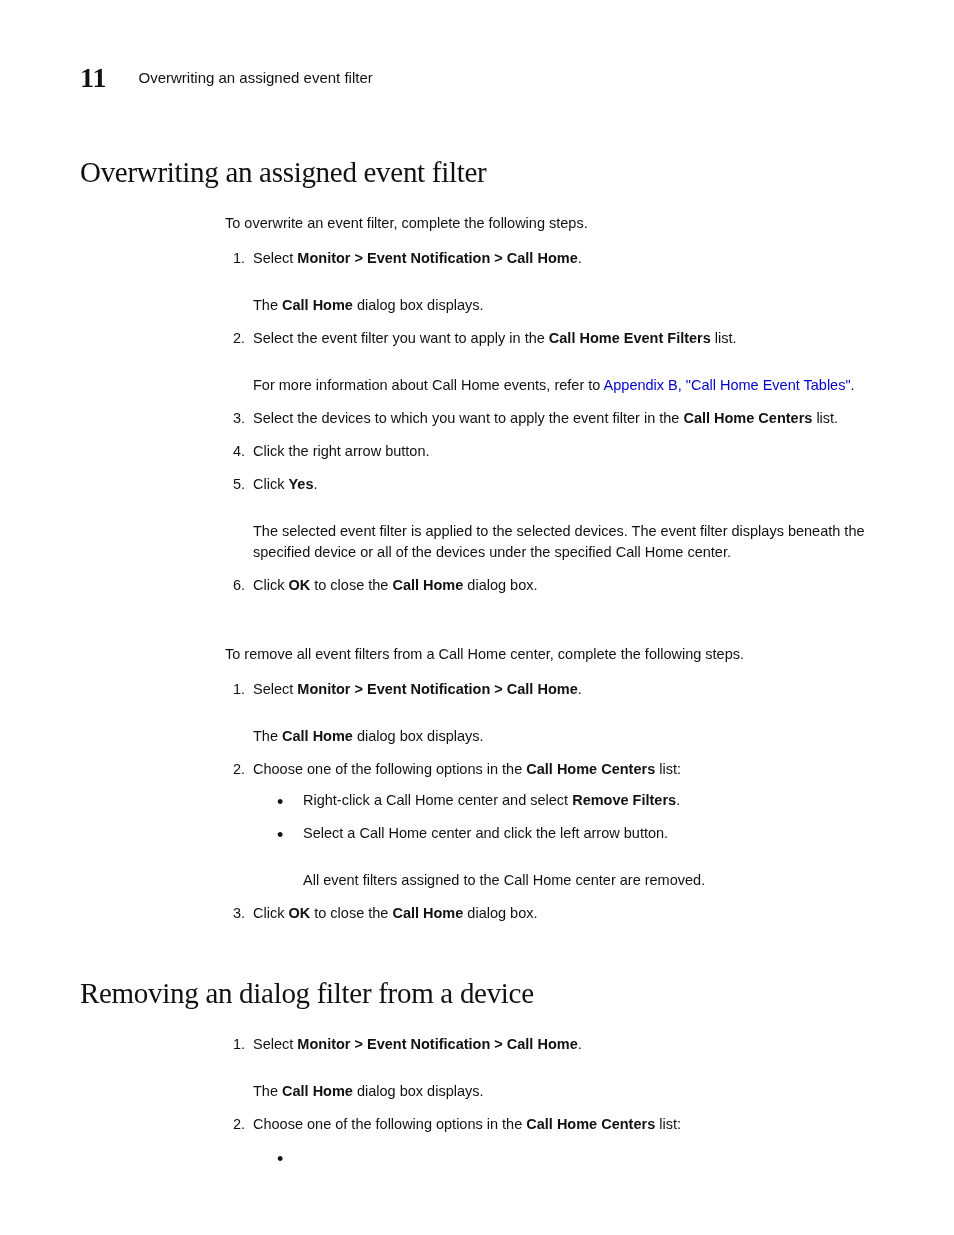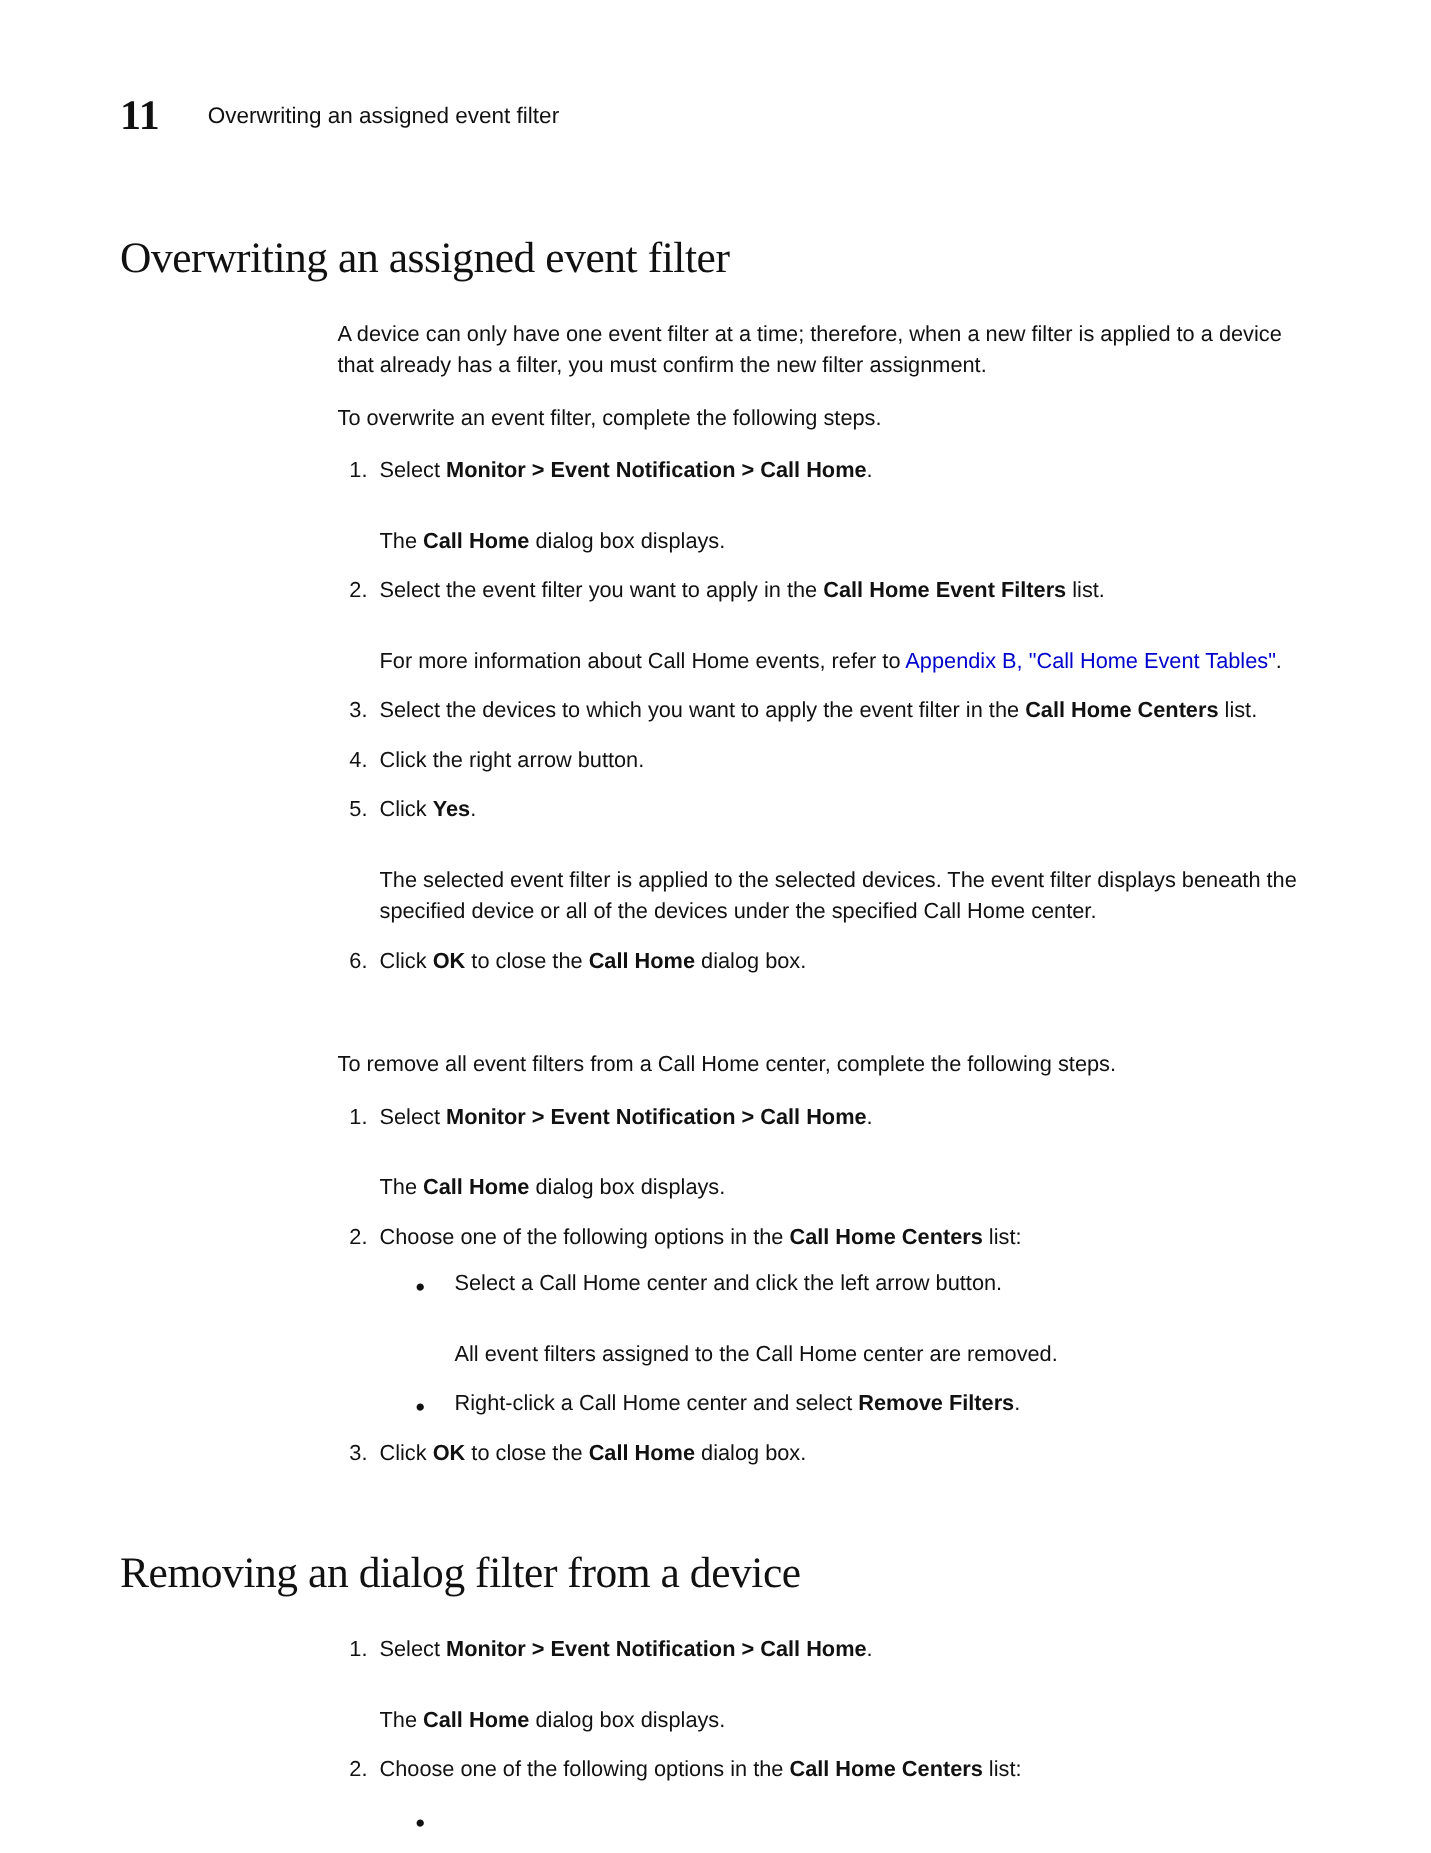"A device can only have" div.intro { html: <div>A device can only have one event filter at a time; therefore, when a new filter is applied to a device that already has a filter, you must confirm the new filter assignment.</div> -> none }
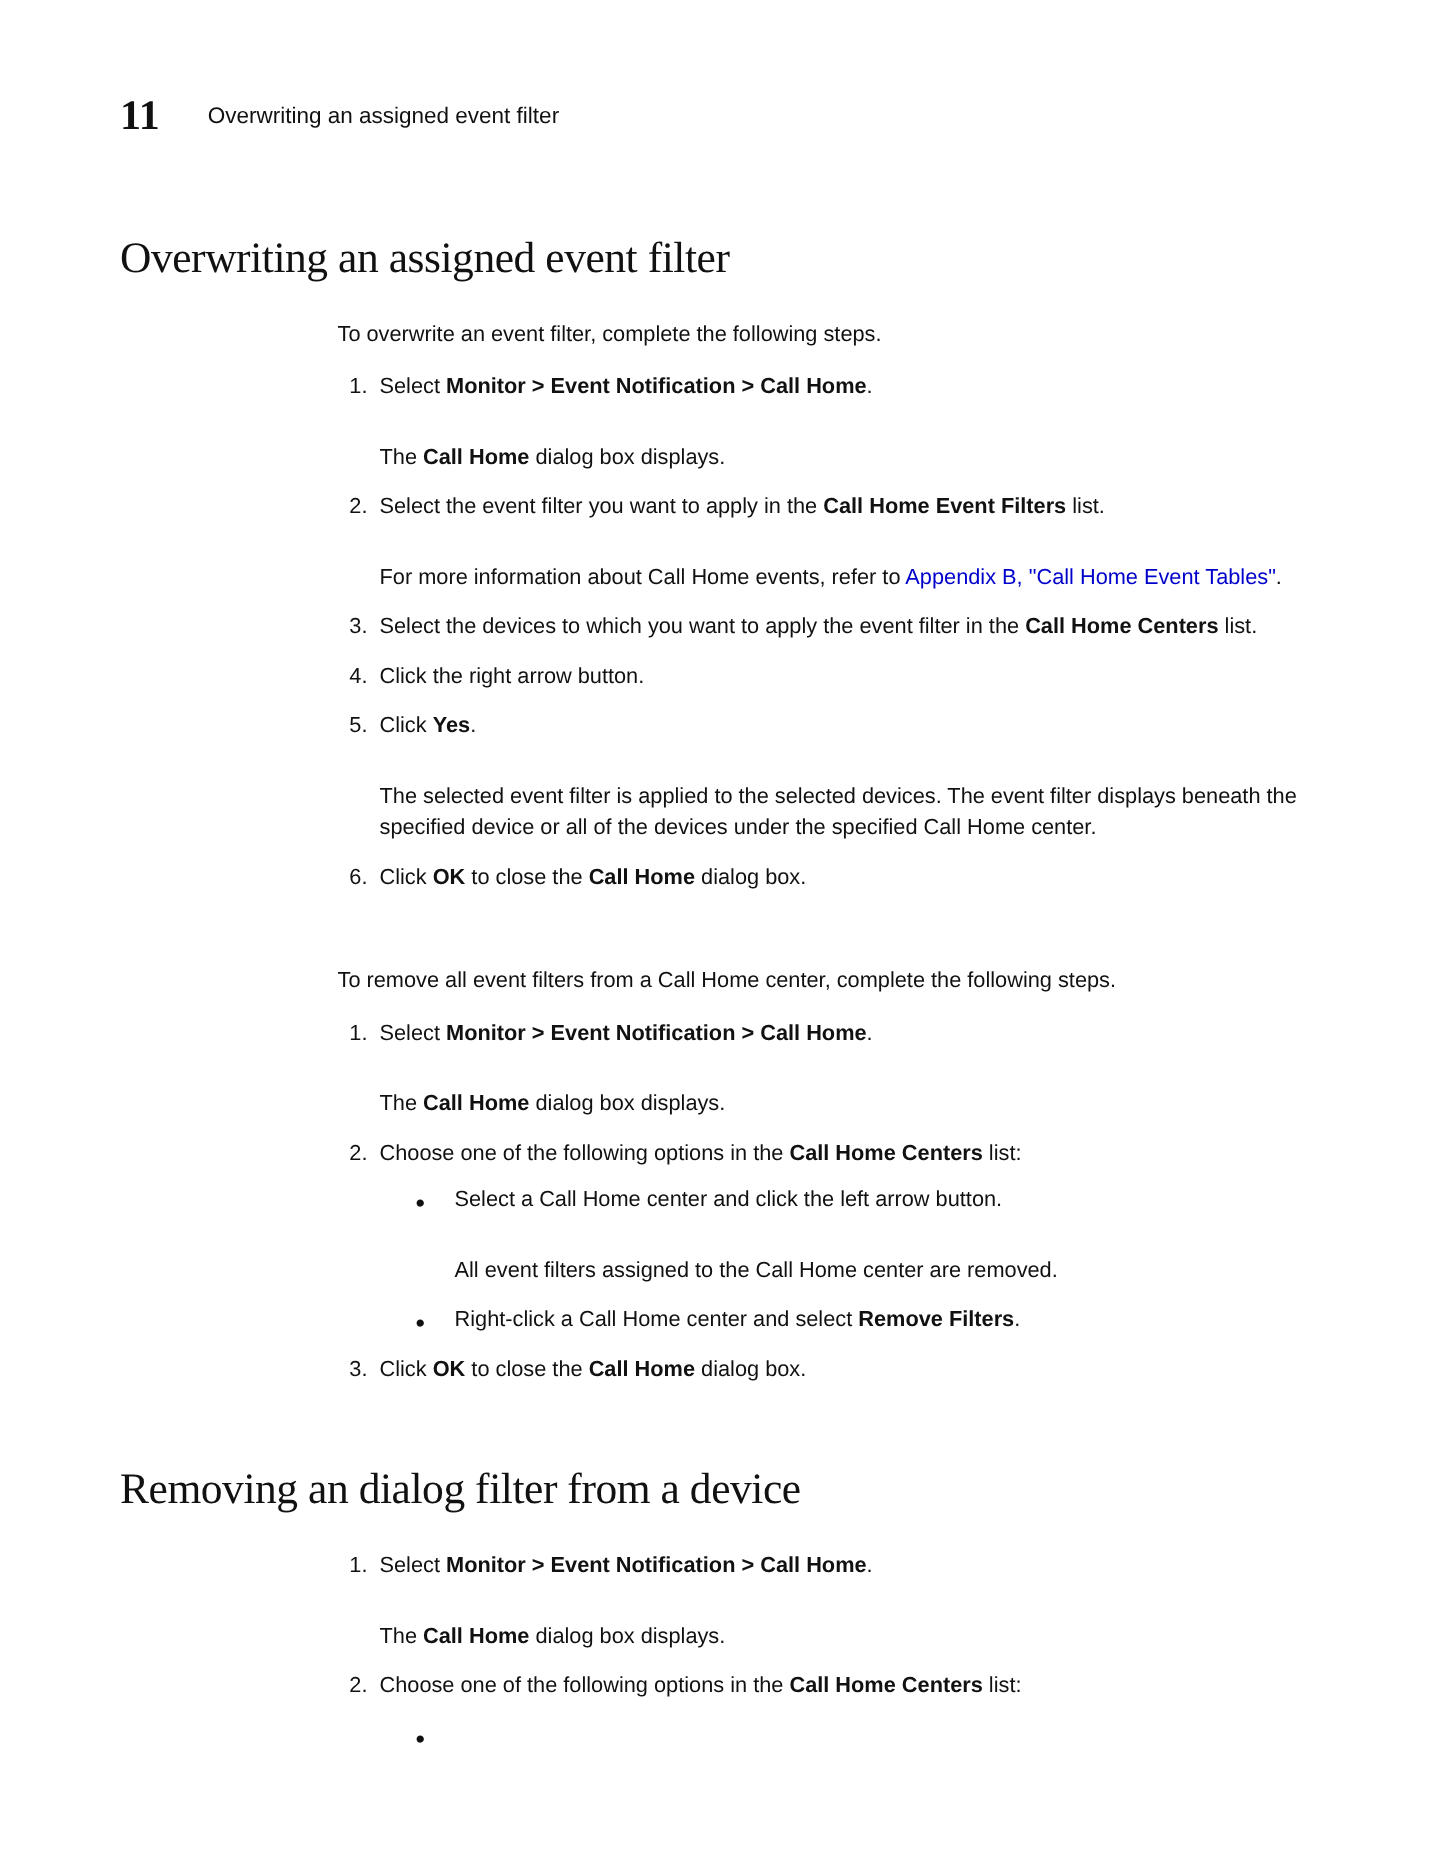"Select a Call Home center" li { order: before "Right-click a Call Home center" -> after "Right-click a Call Home center" }
